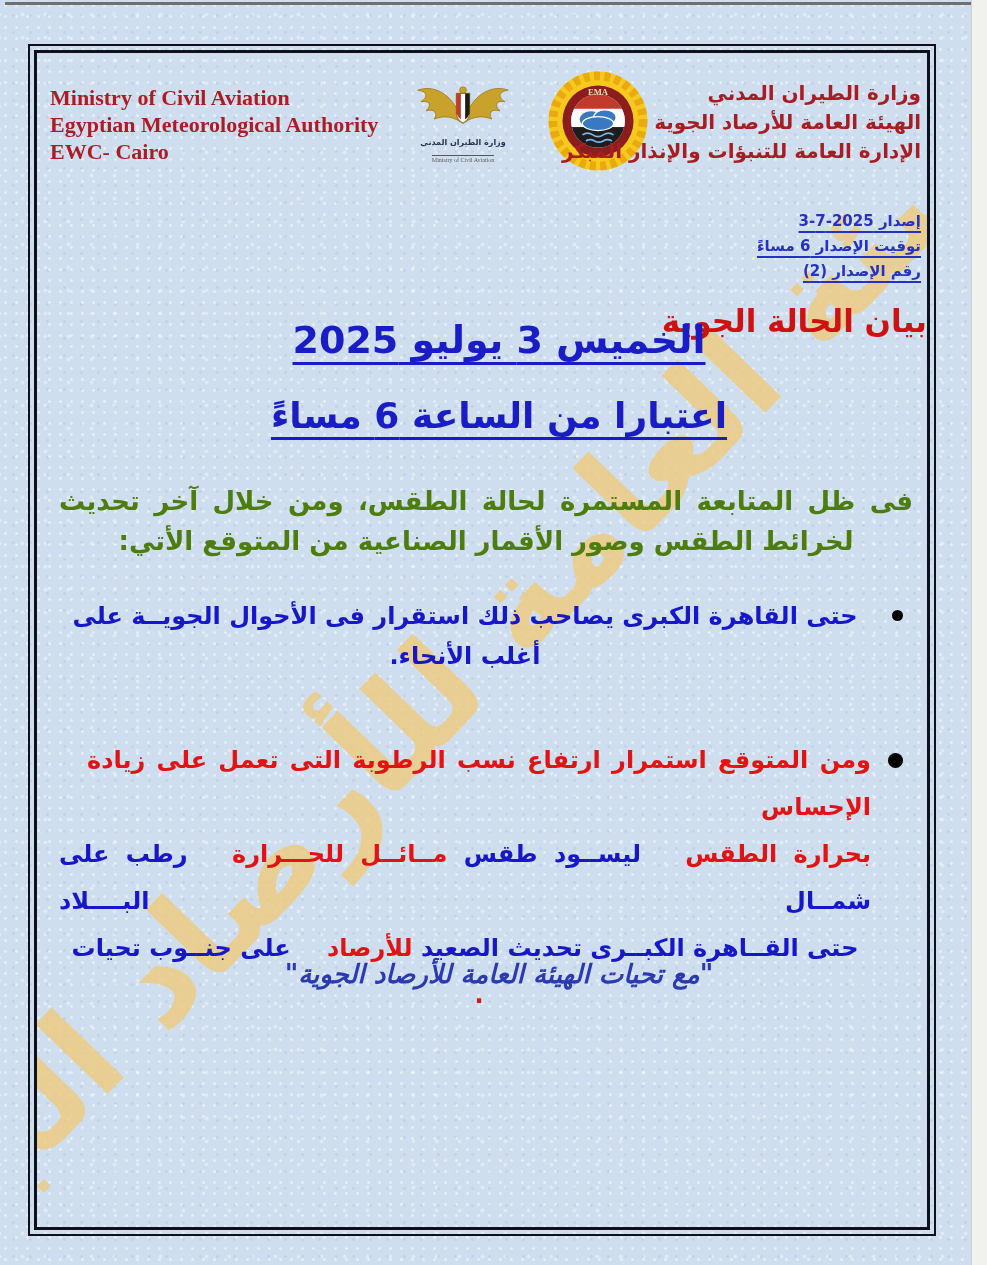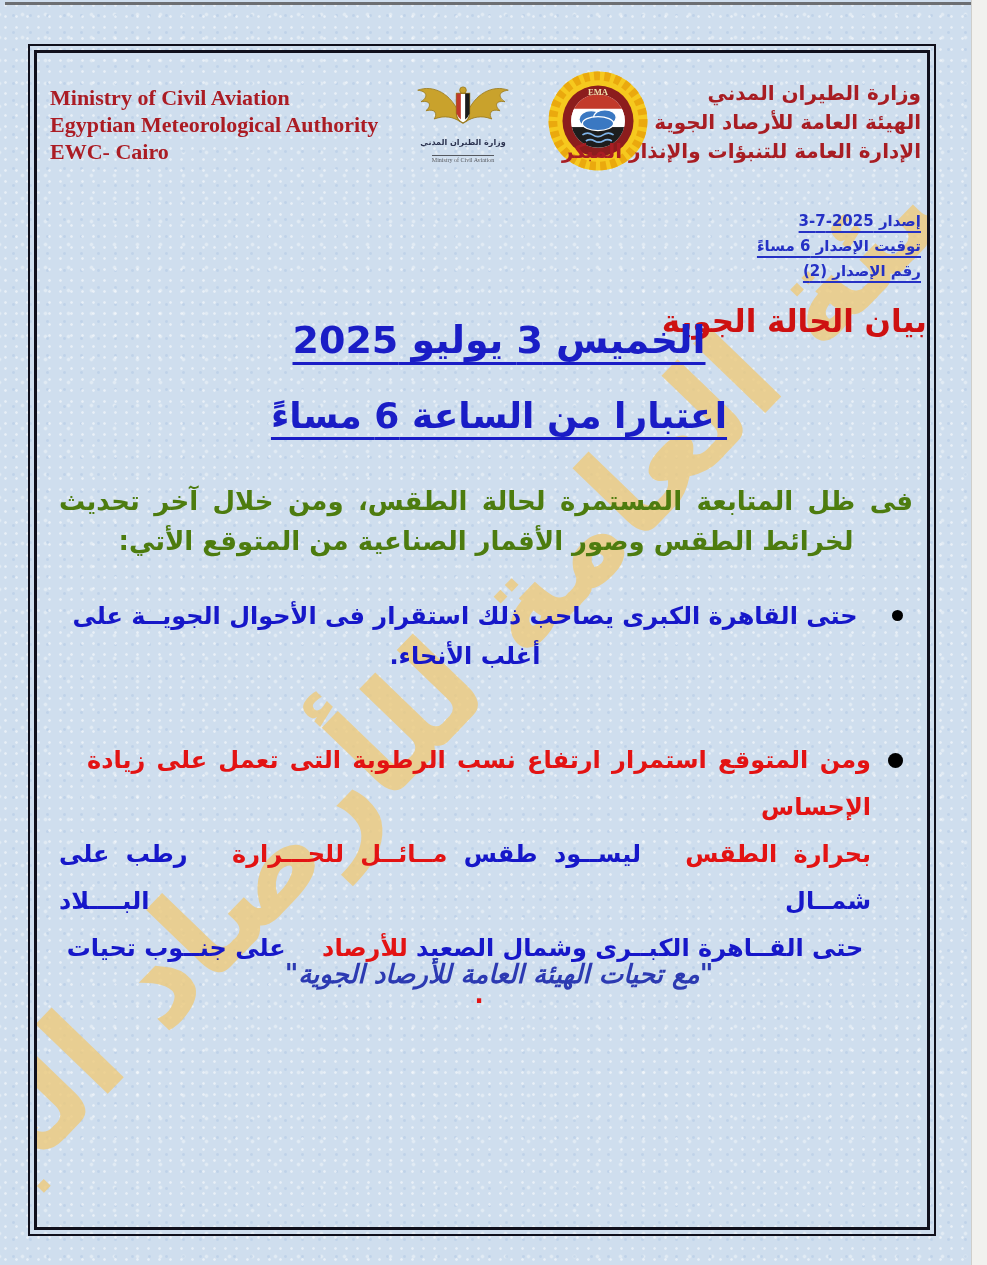"حتى القــاهرة الكبــرى وشمال الصعيد" span.seg-blue { text: وشمال -> تحديث }
